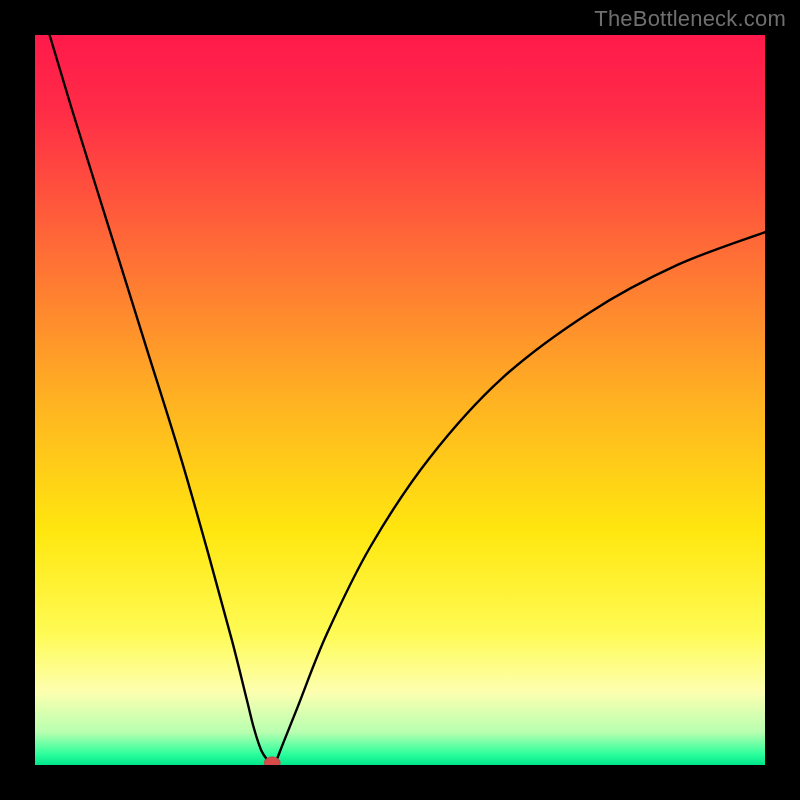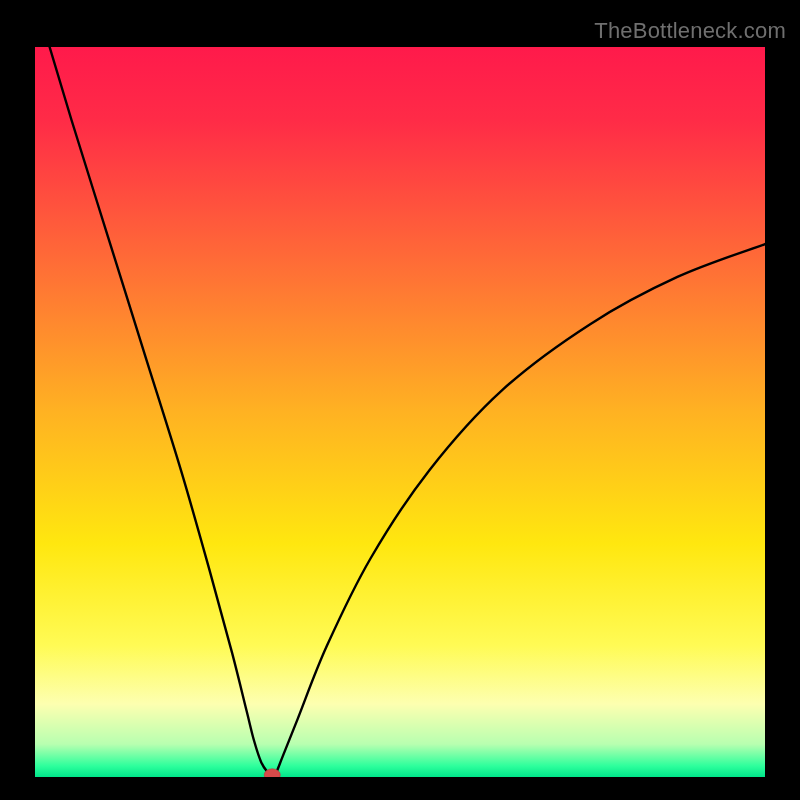"TheBottleneck.com" .frame { margin-top: 12px -> none }
